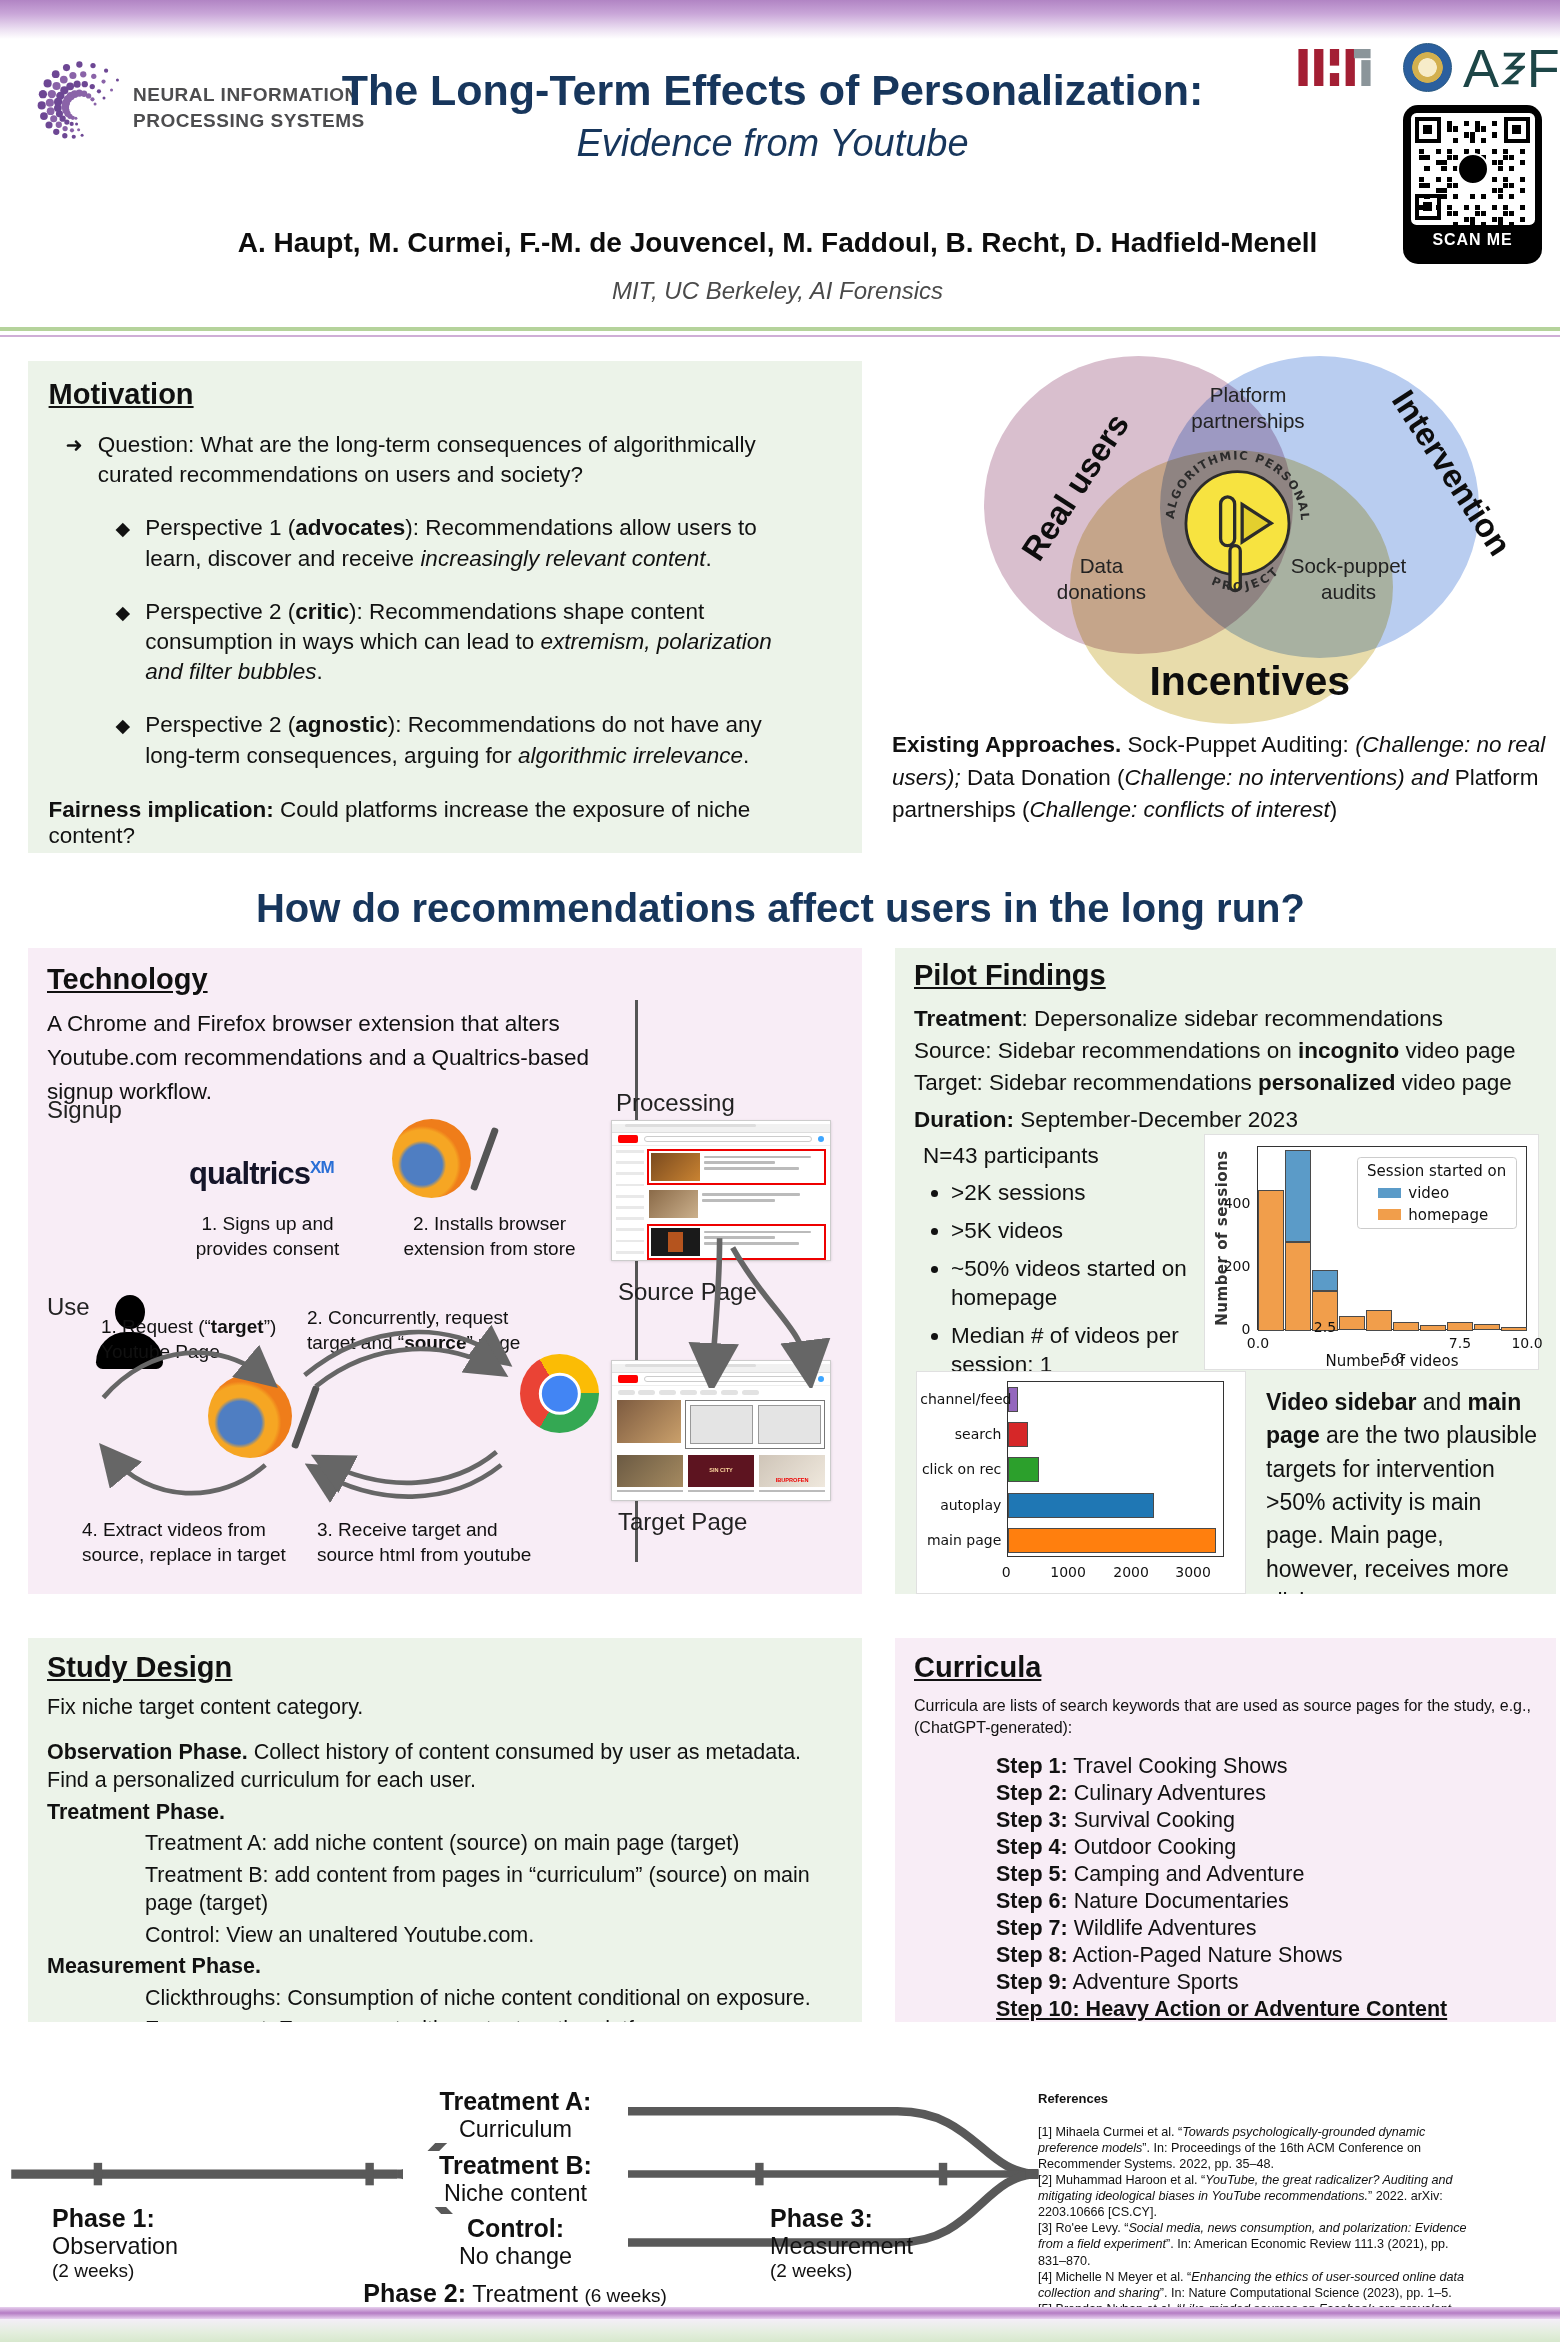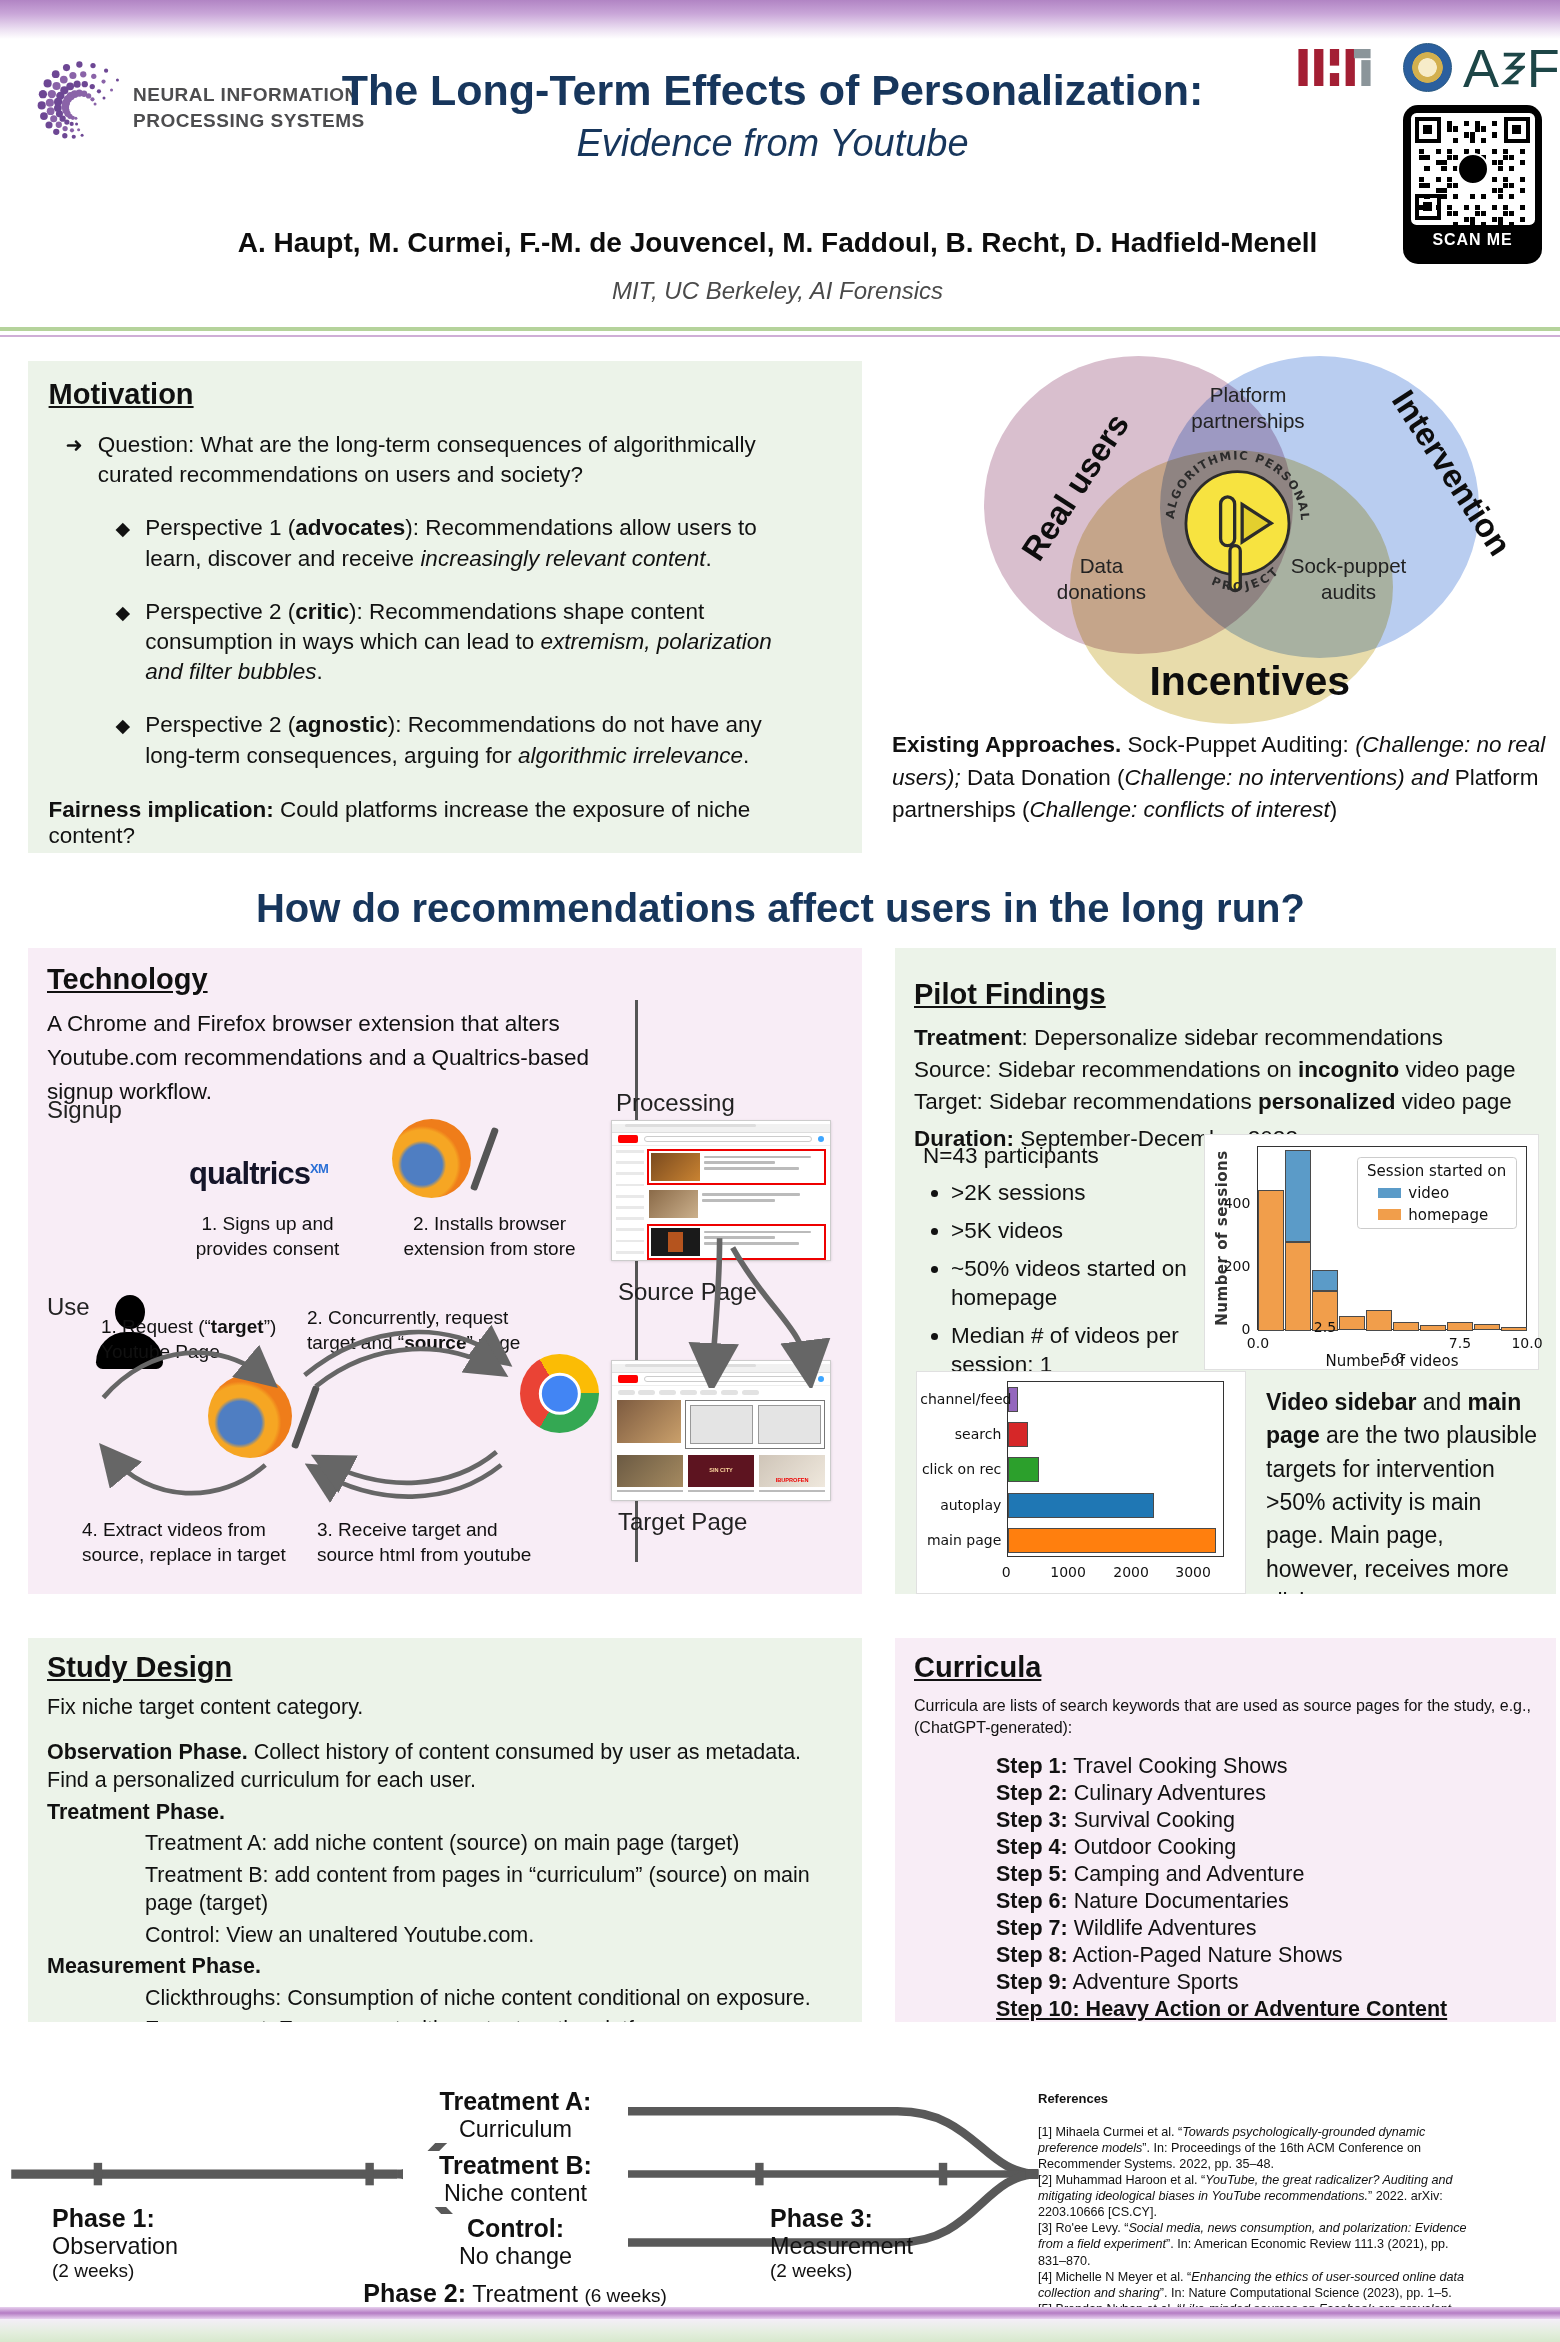"Pilot Findings" .pilot { padding: 30px 19px -> 11px 19px }
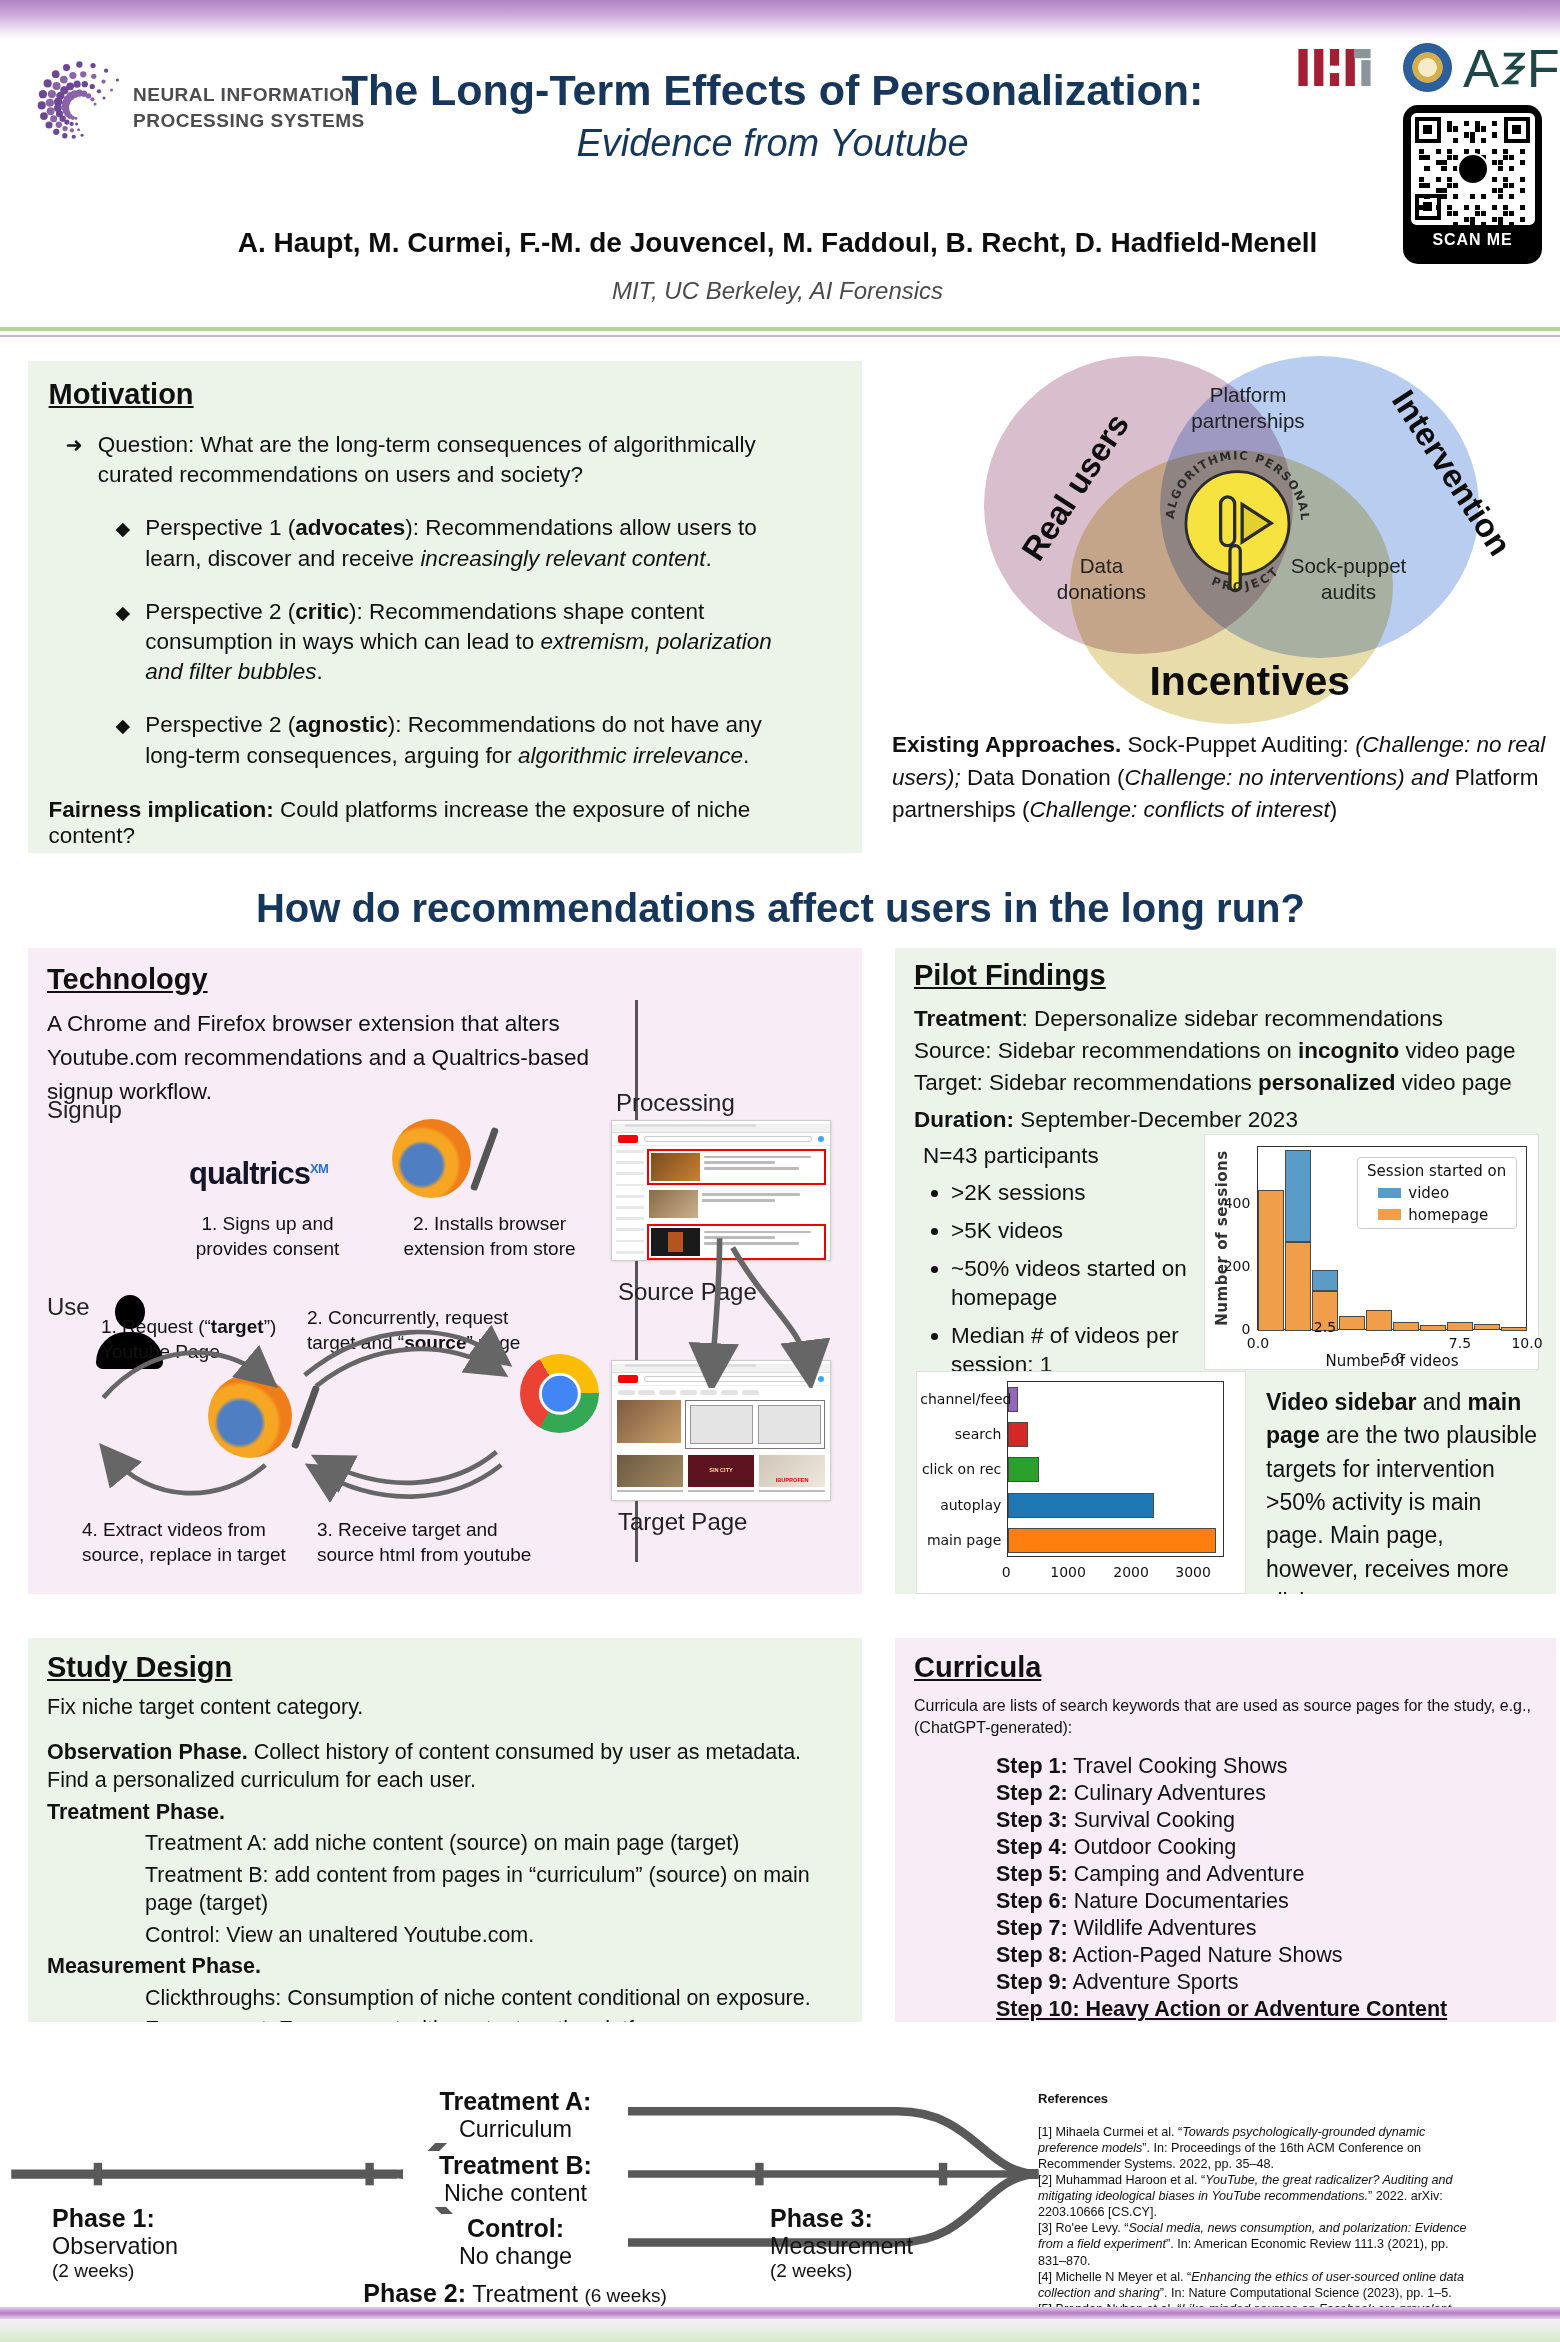"XM" .qualtrics sup { font-size: 13px -> 17px }
